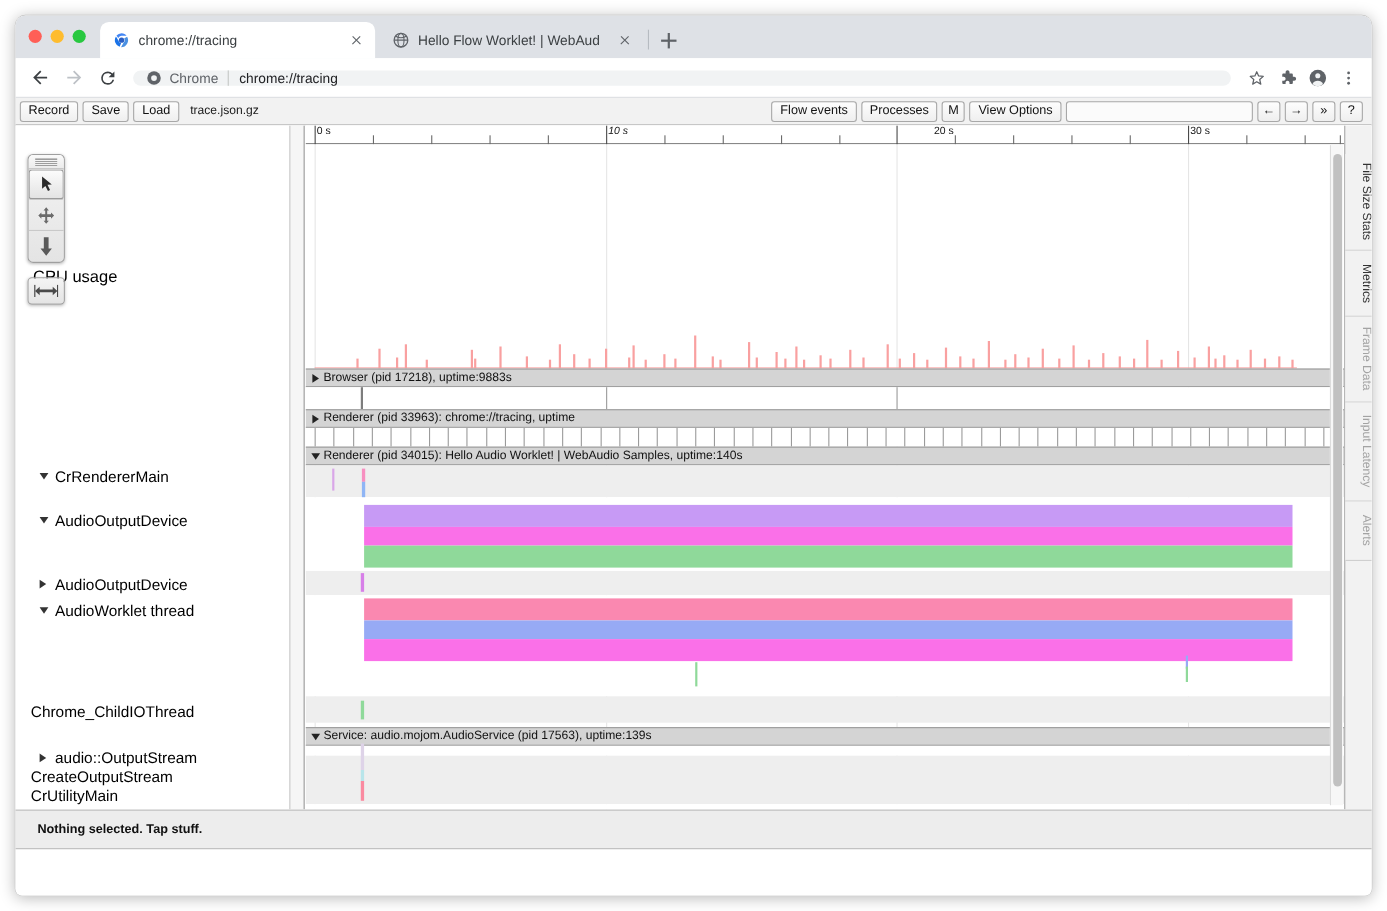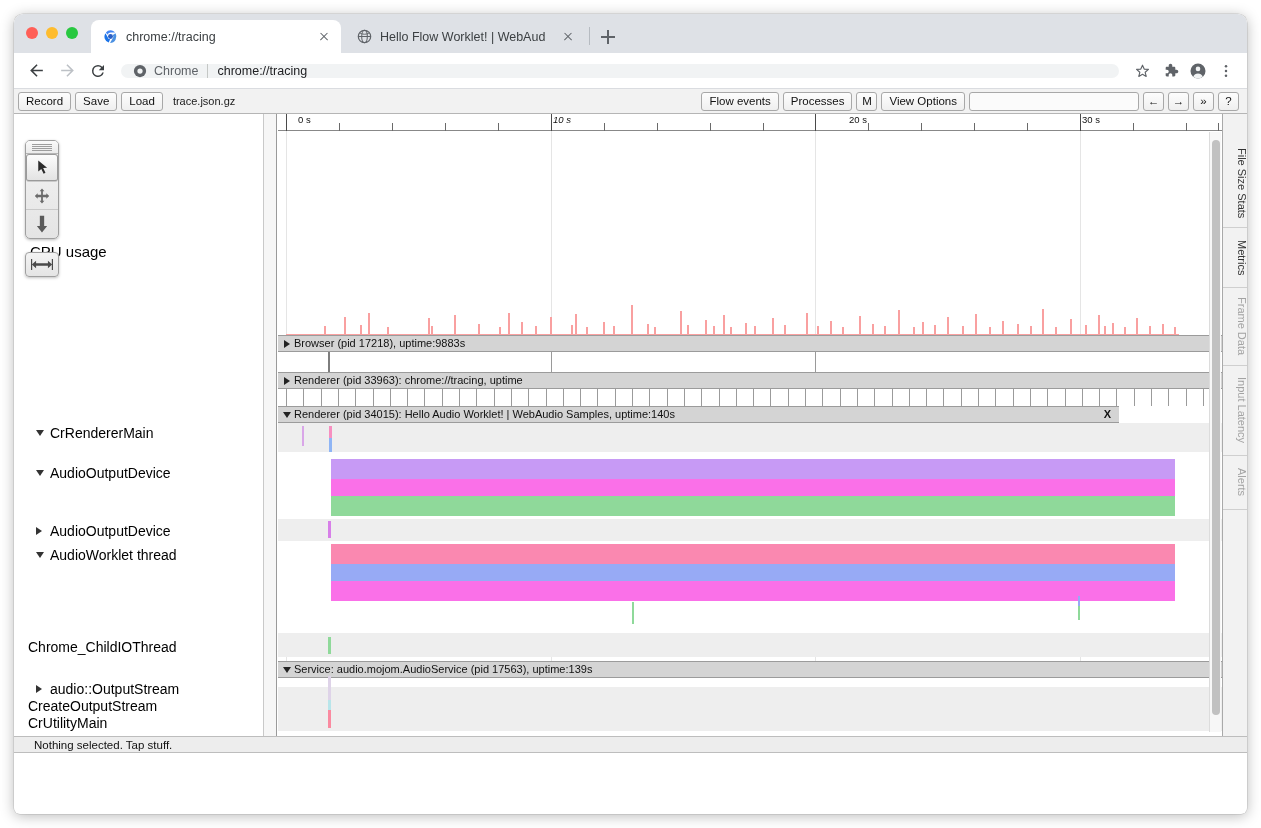"0 s" div.lbl { margin-left: 10px -> none }
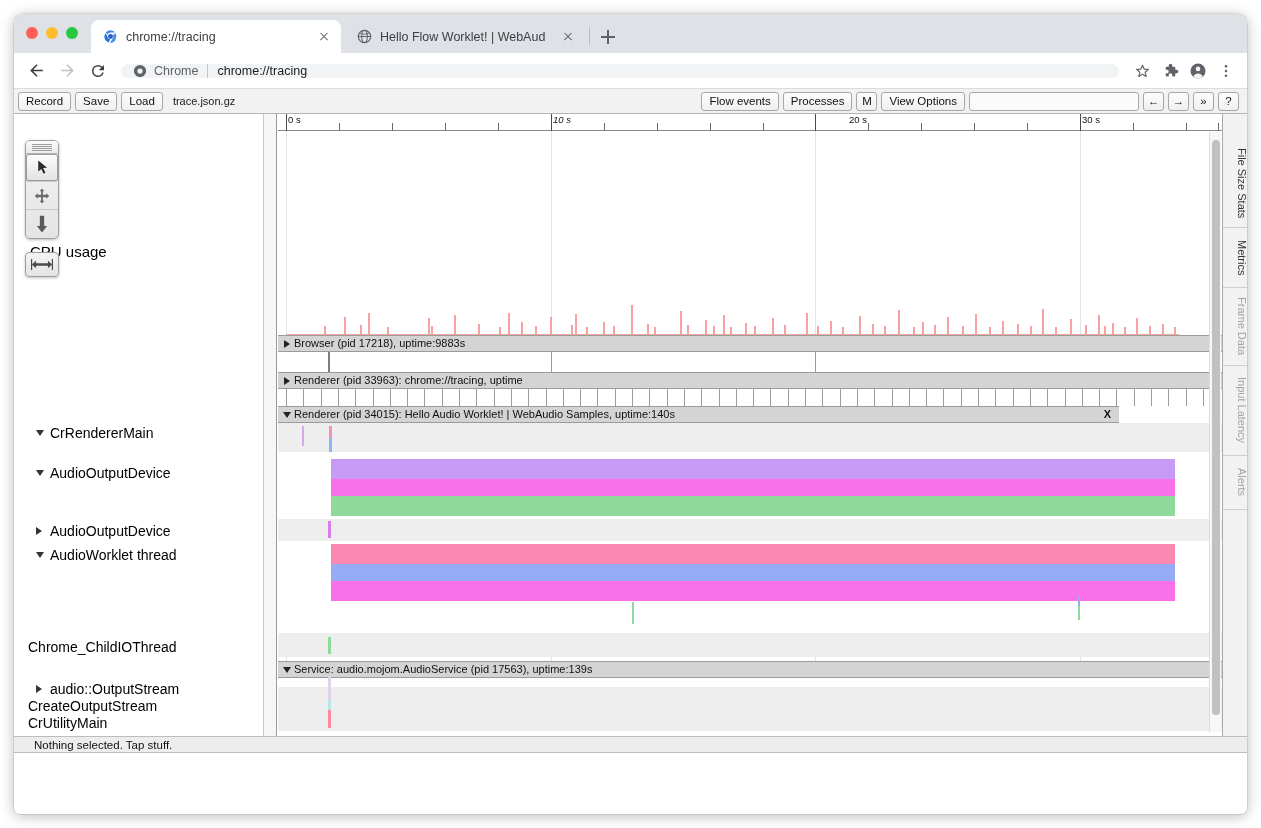"Renderer (pid 34015): Hello Audio" div.proc-head { width: 841px -> 961px }
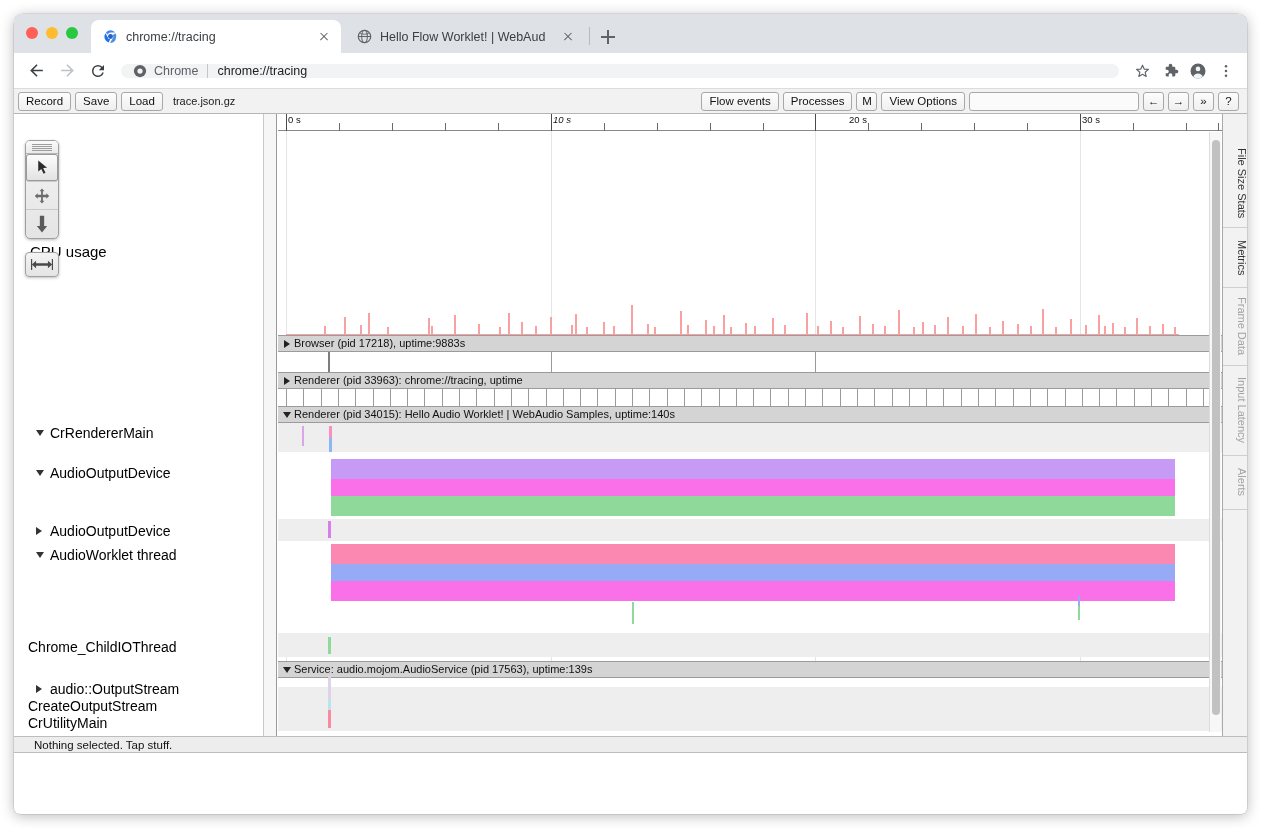"Nothing selected. Tap stuff." .statusbar { font-weight: normal -> bold; height: 17px -> 36px }
